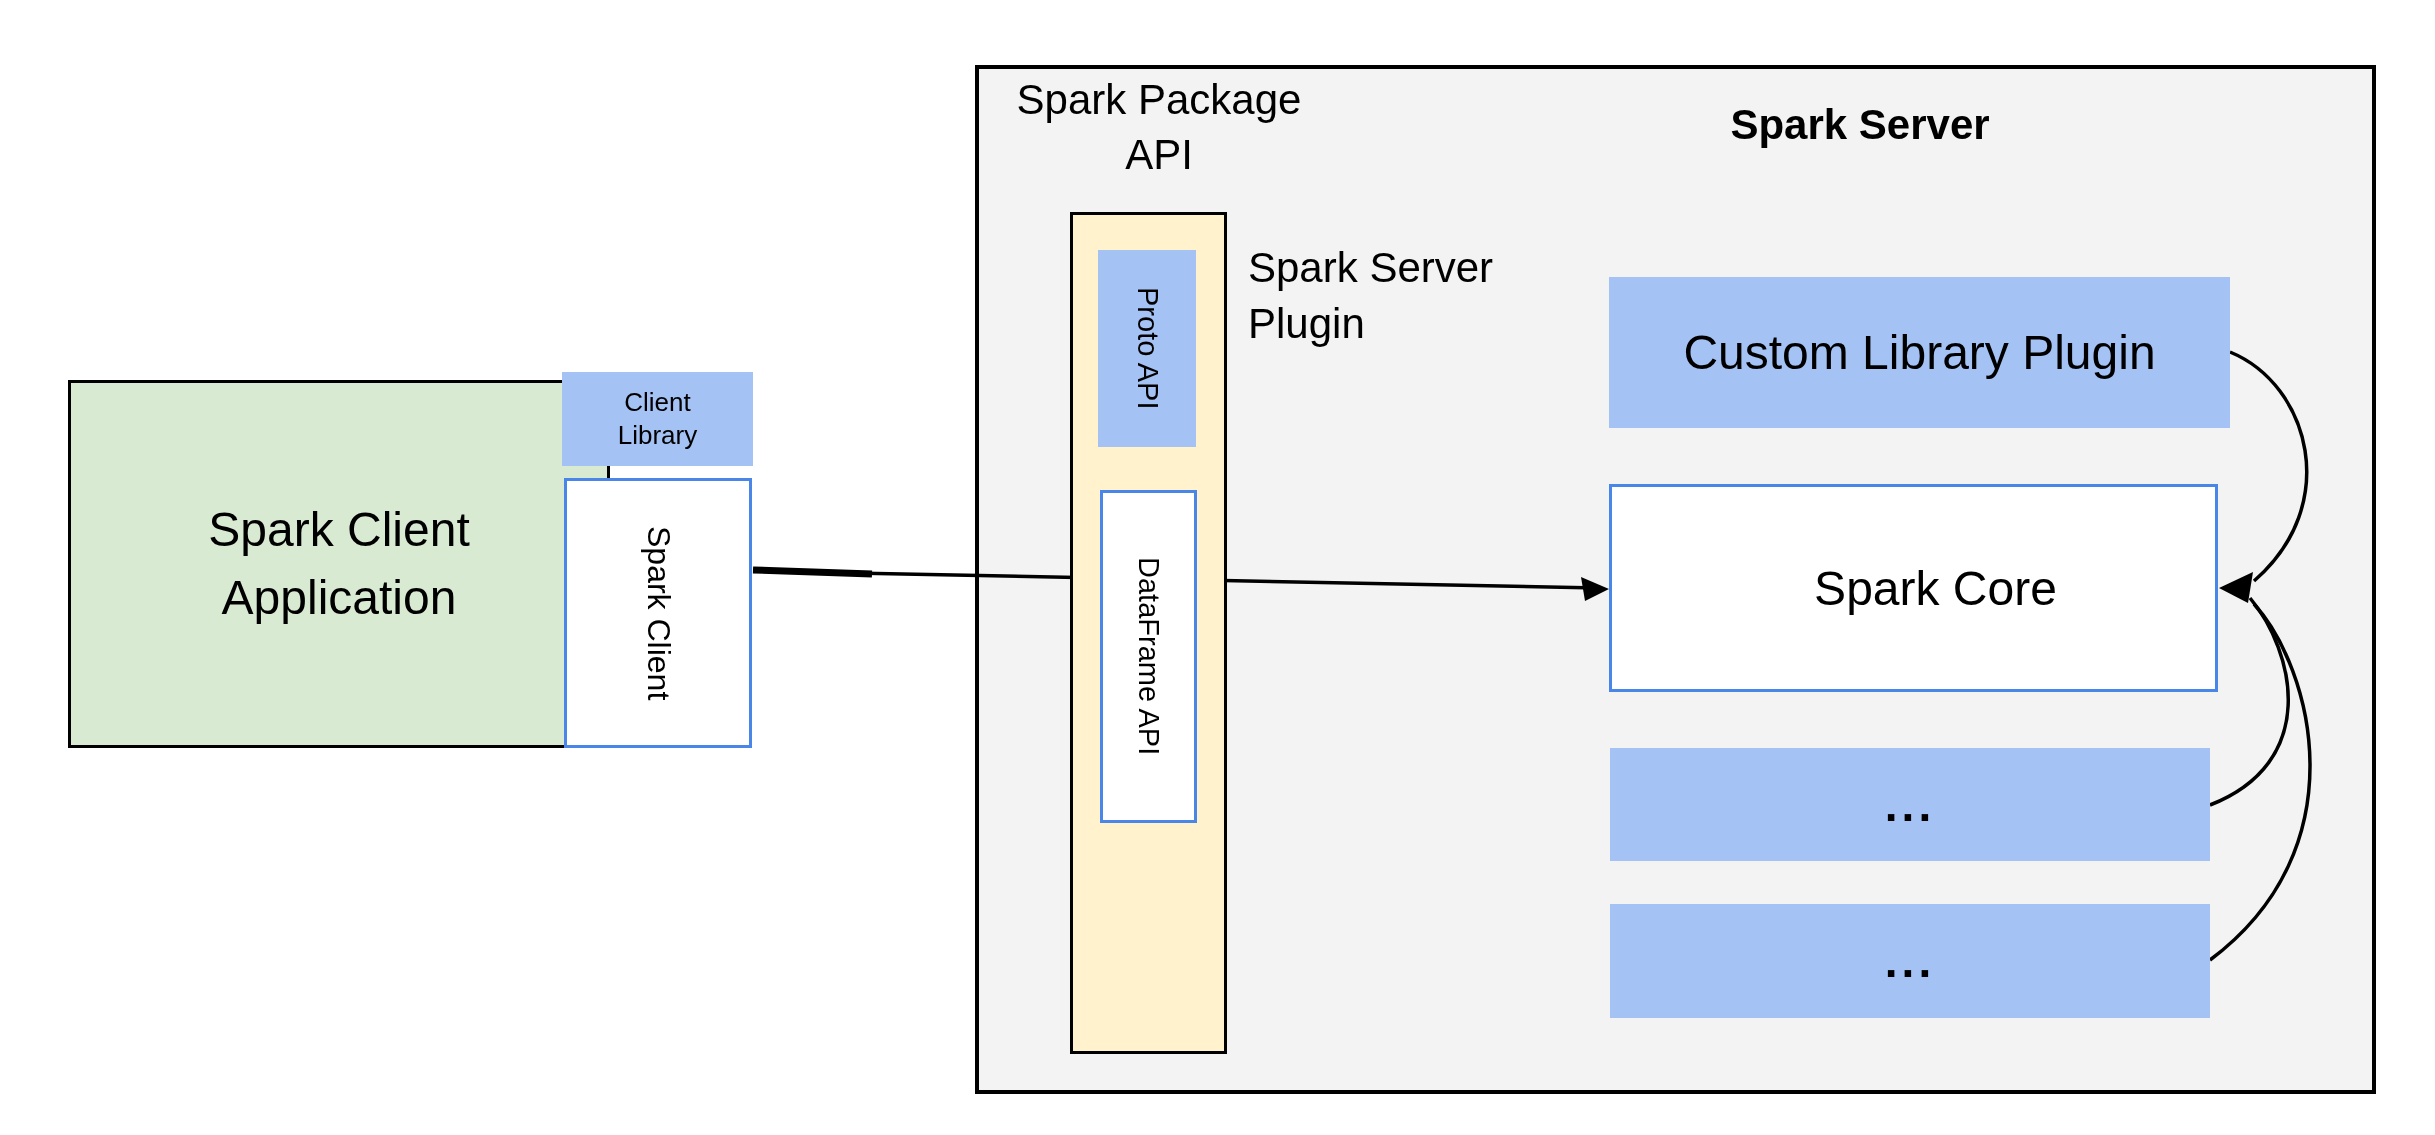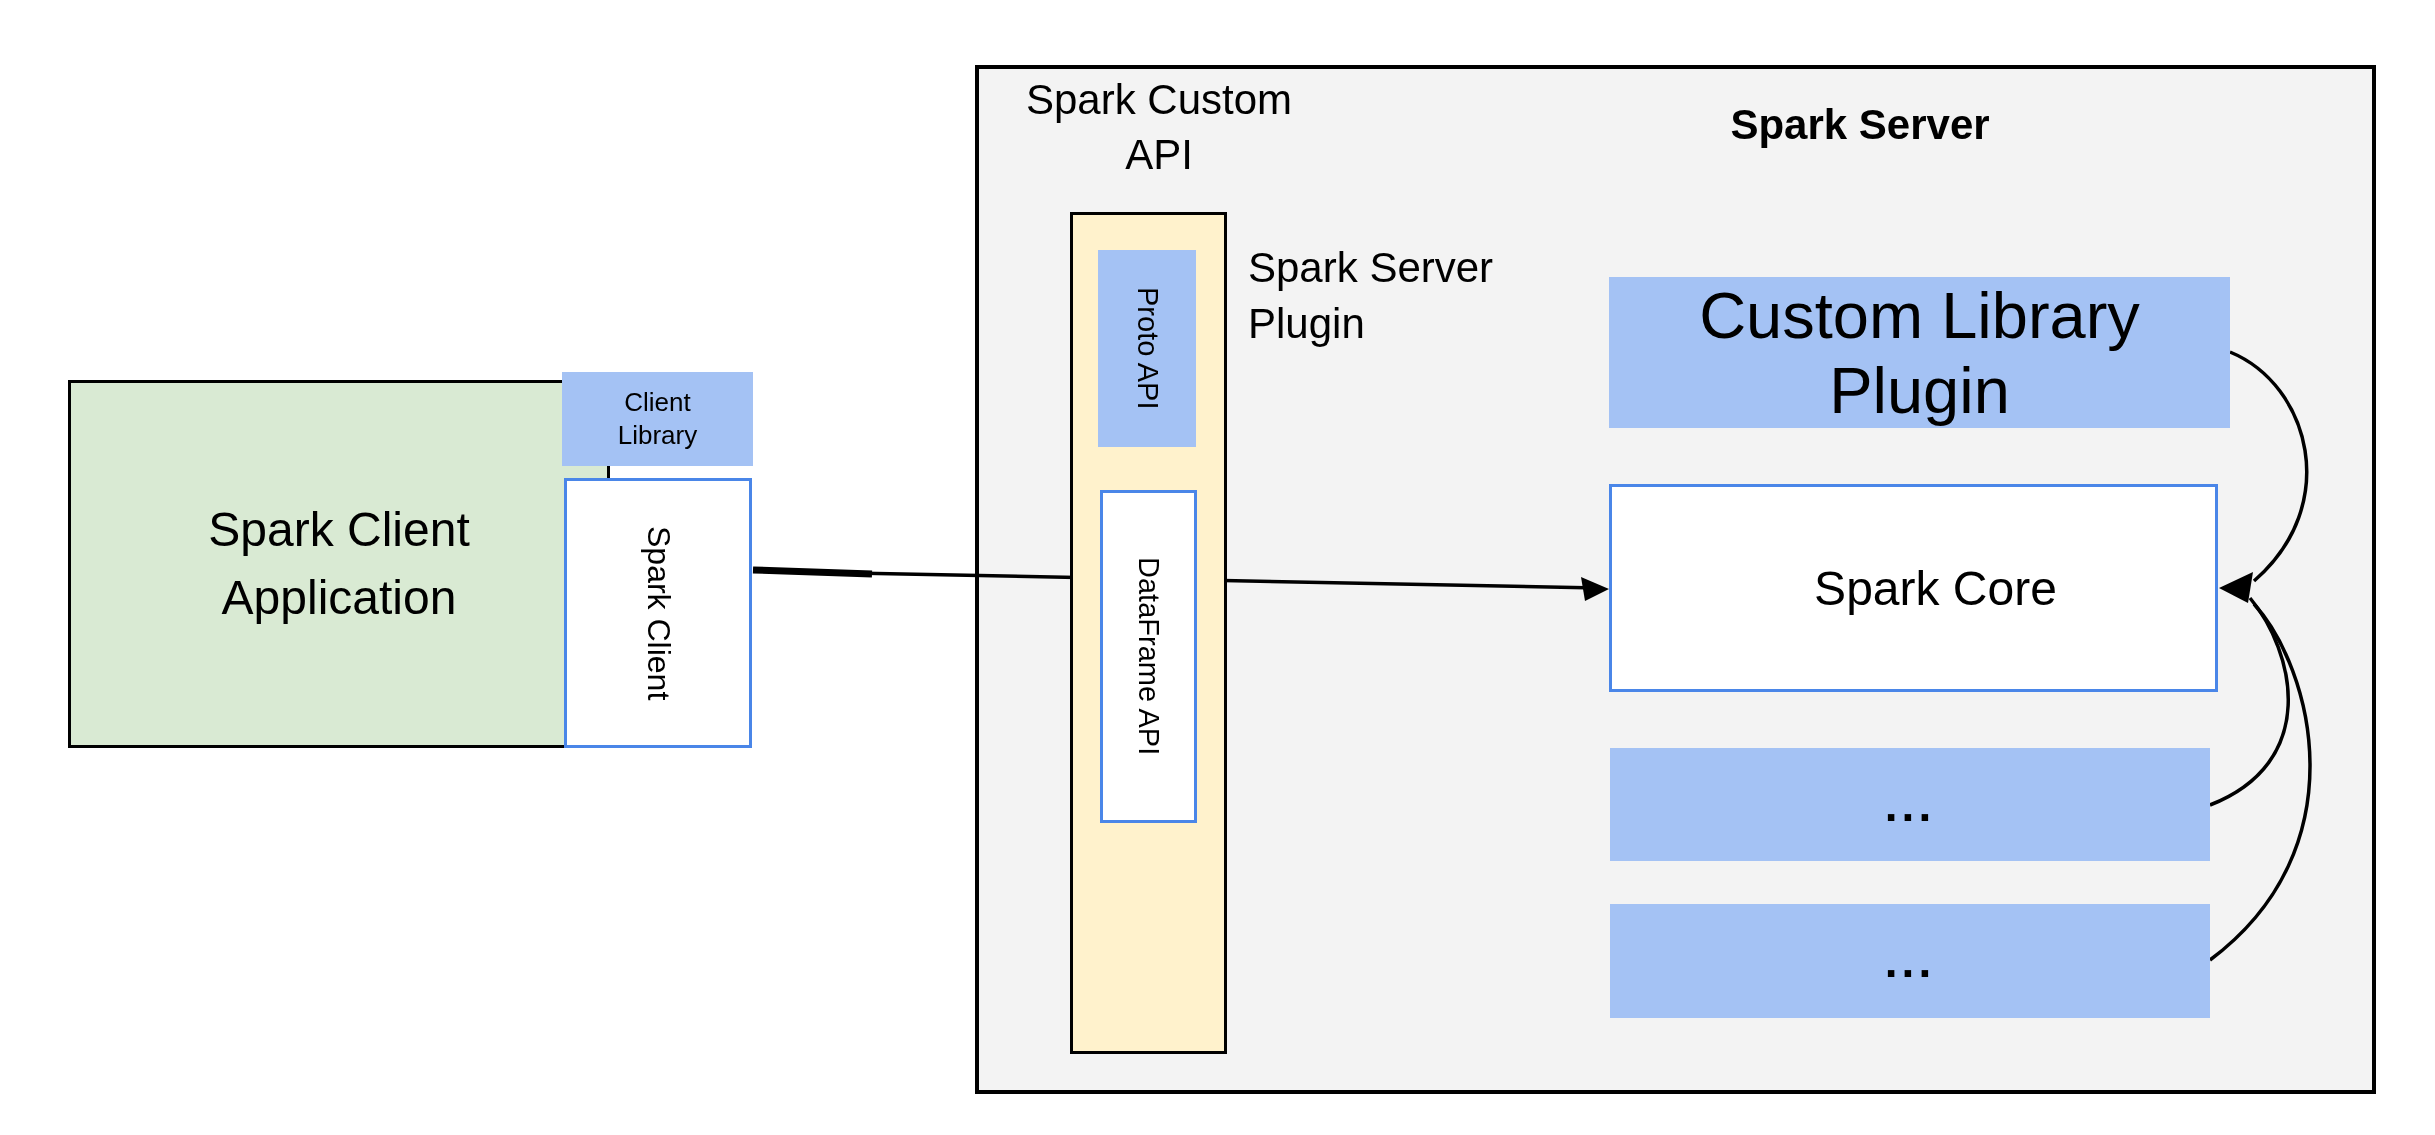"Spark Custom" div { text: Custom -> Package }
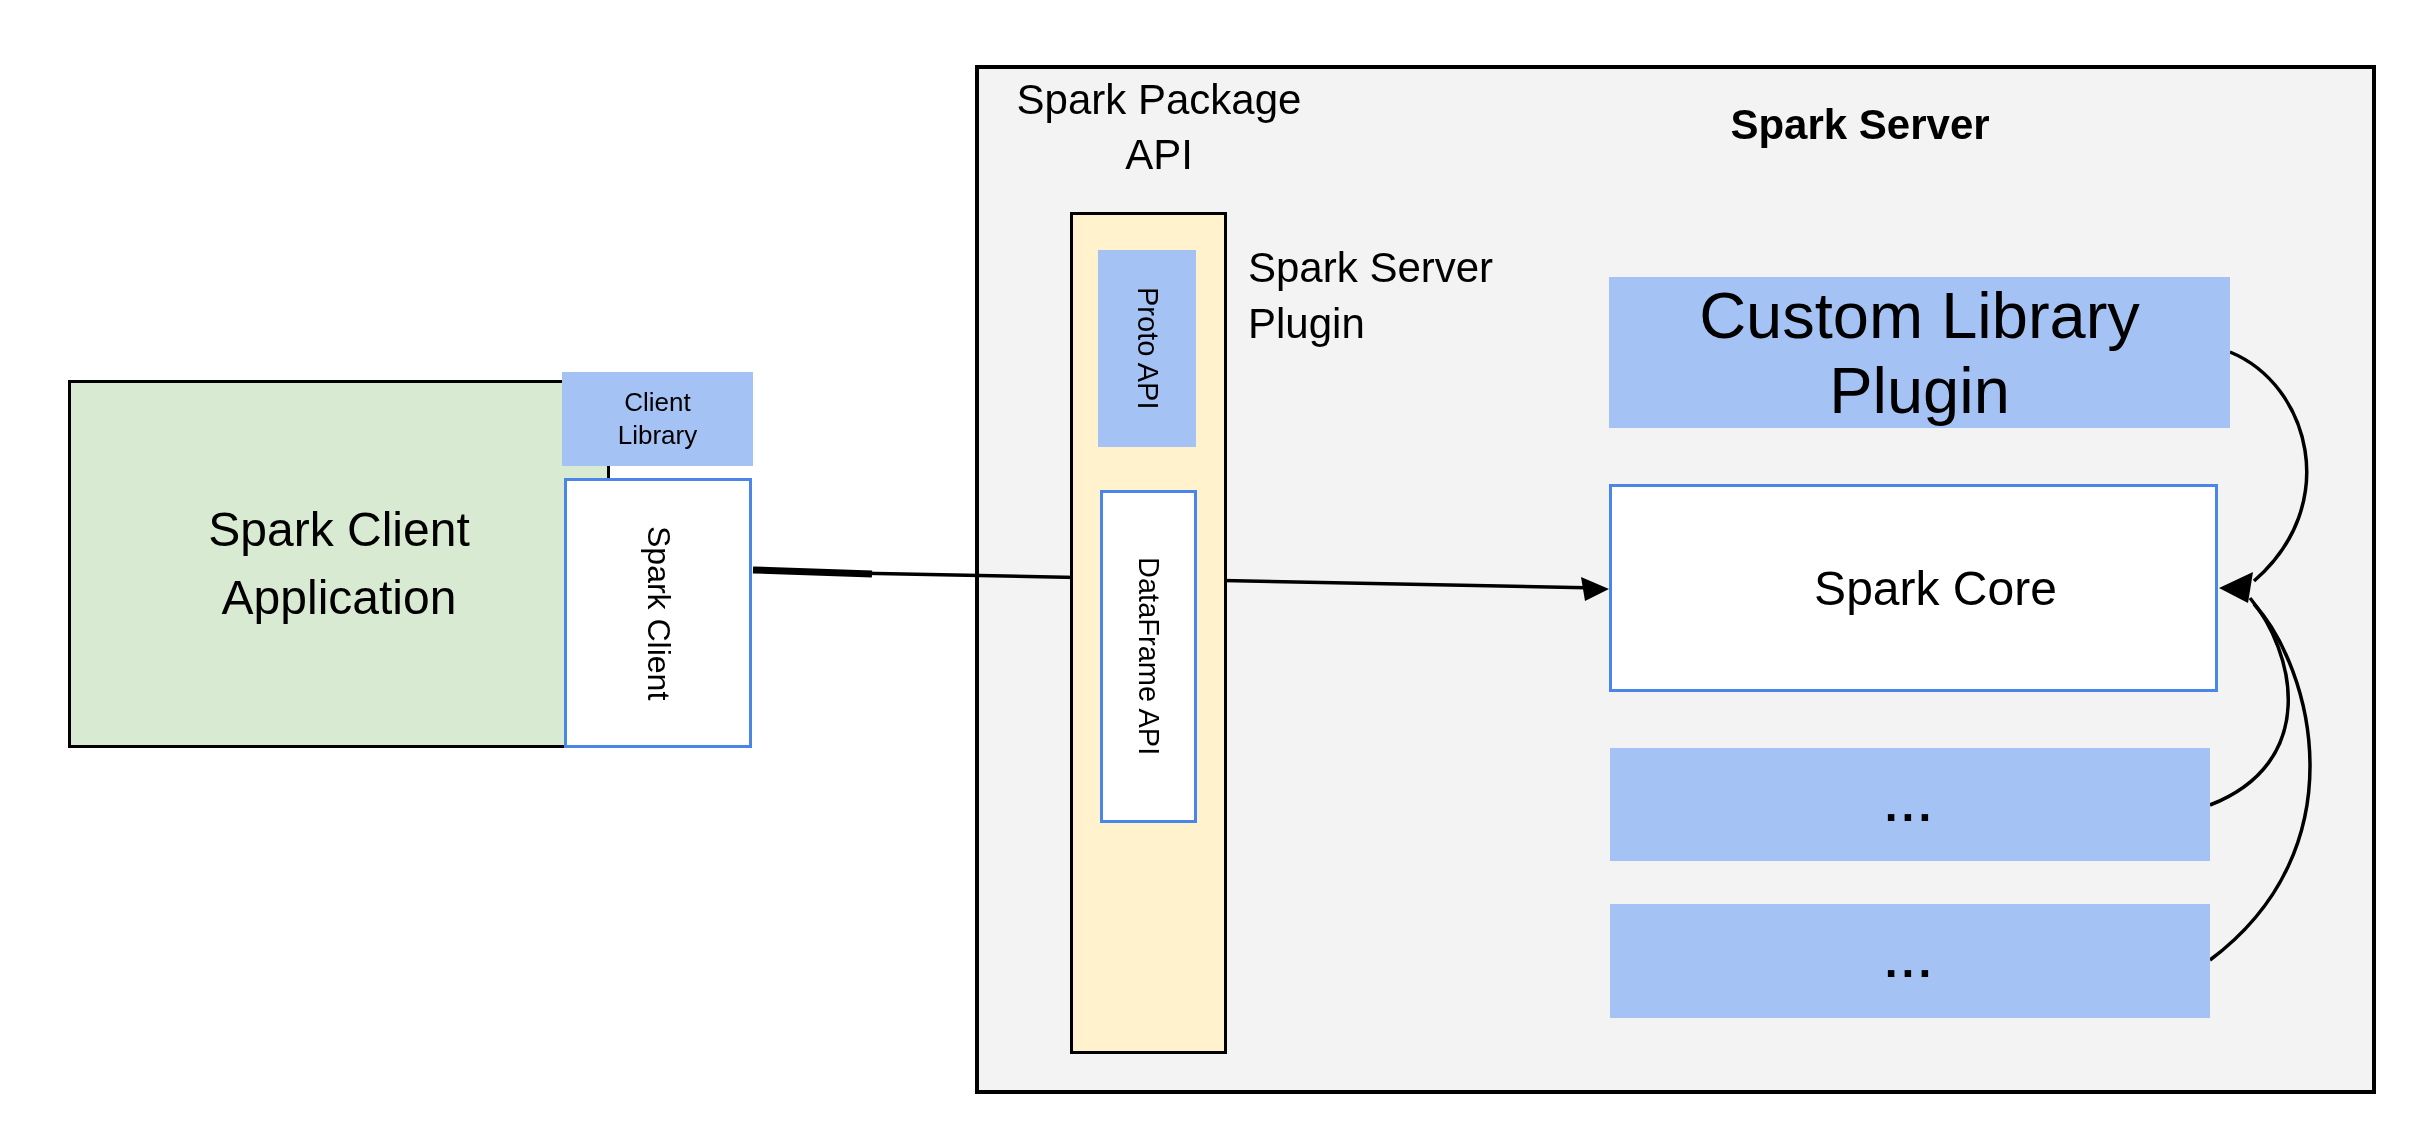"Custom Library Plugin" .plugin { font-size: 65px -> 48px }
